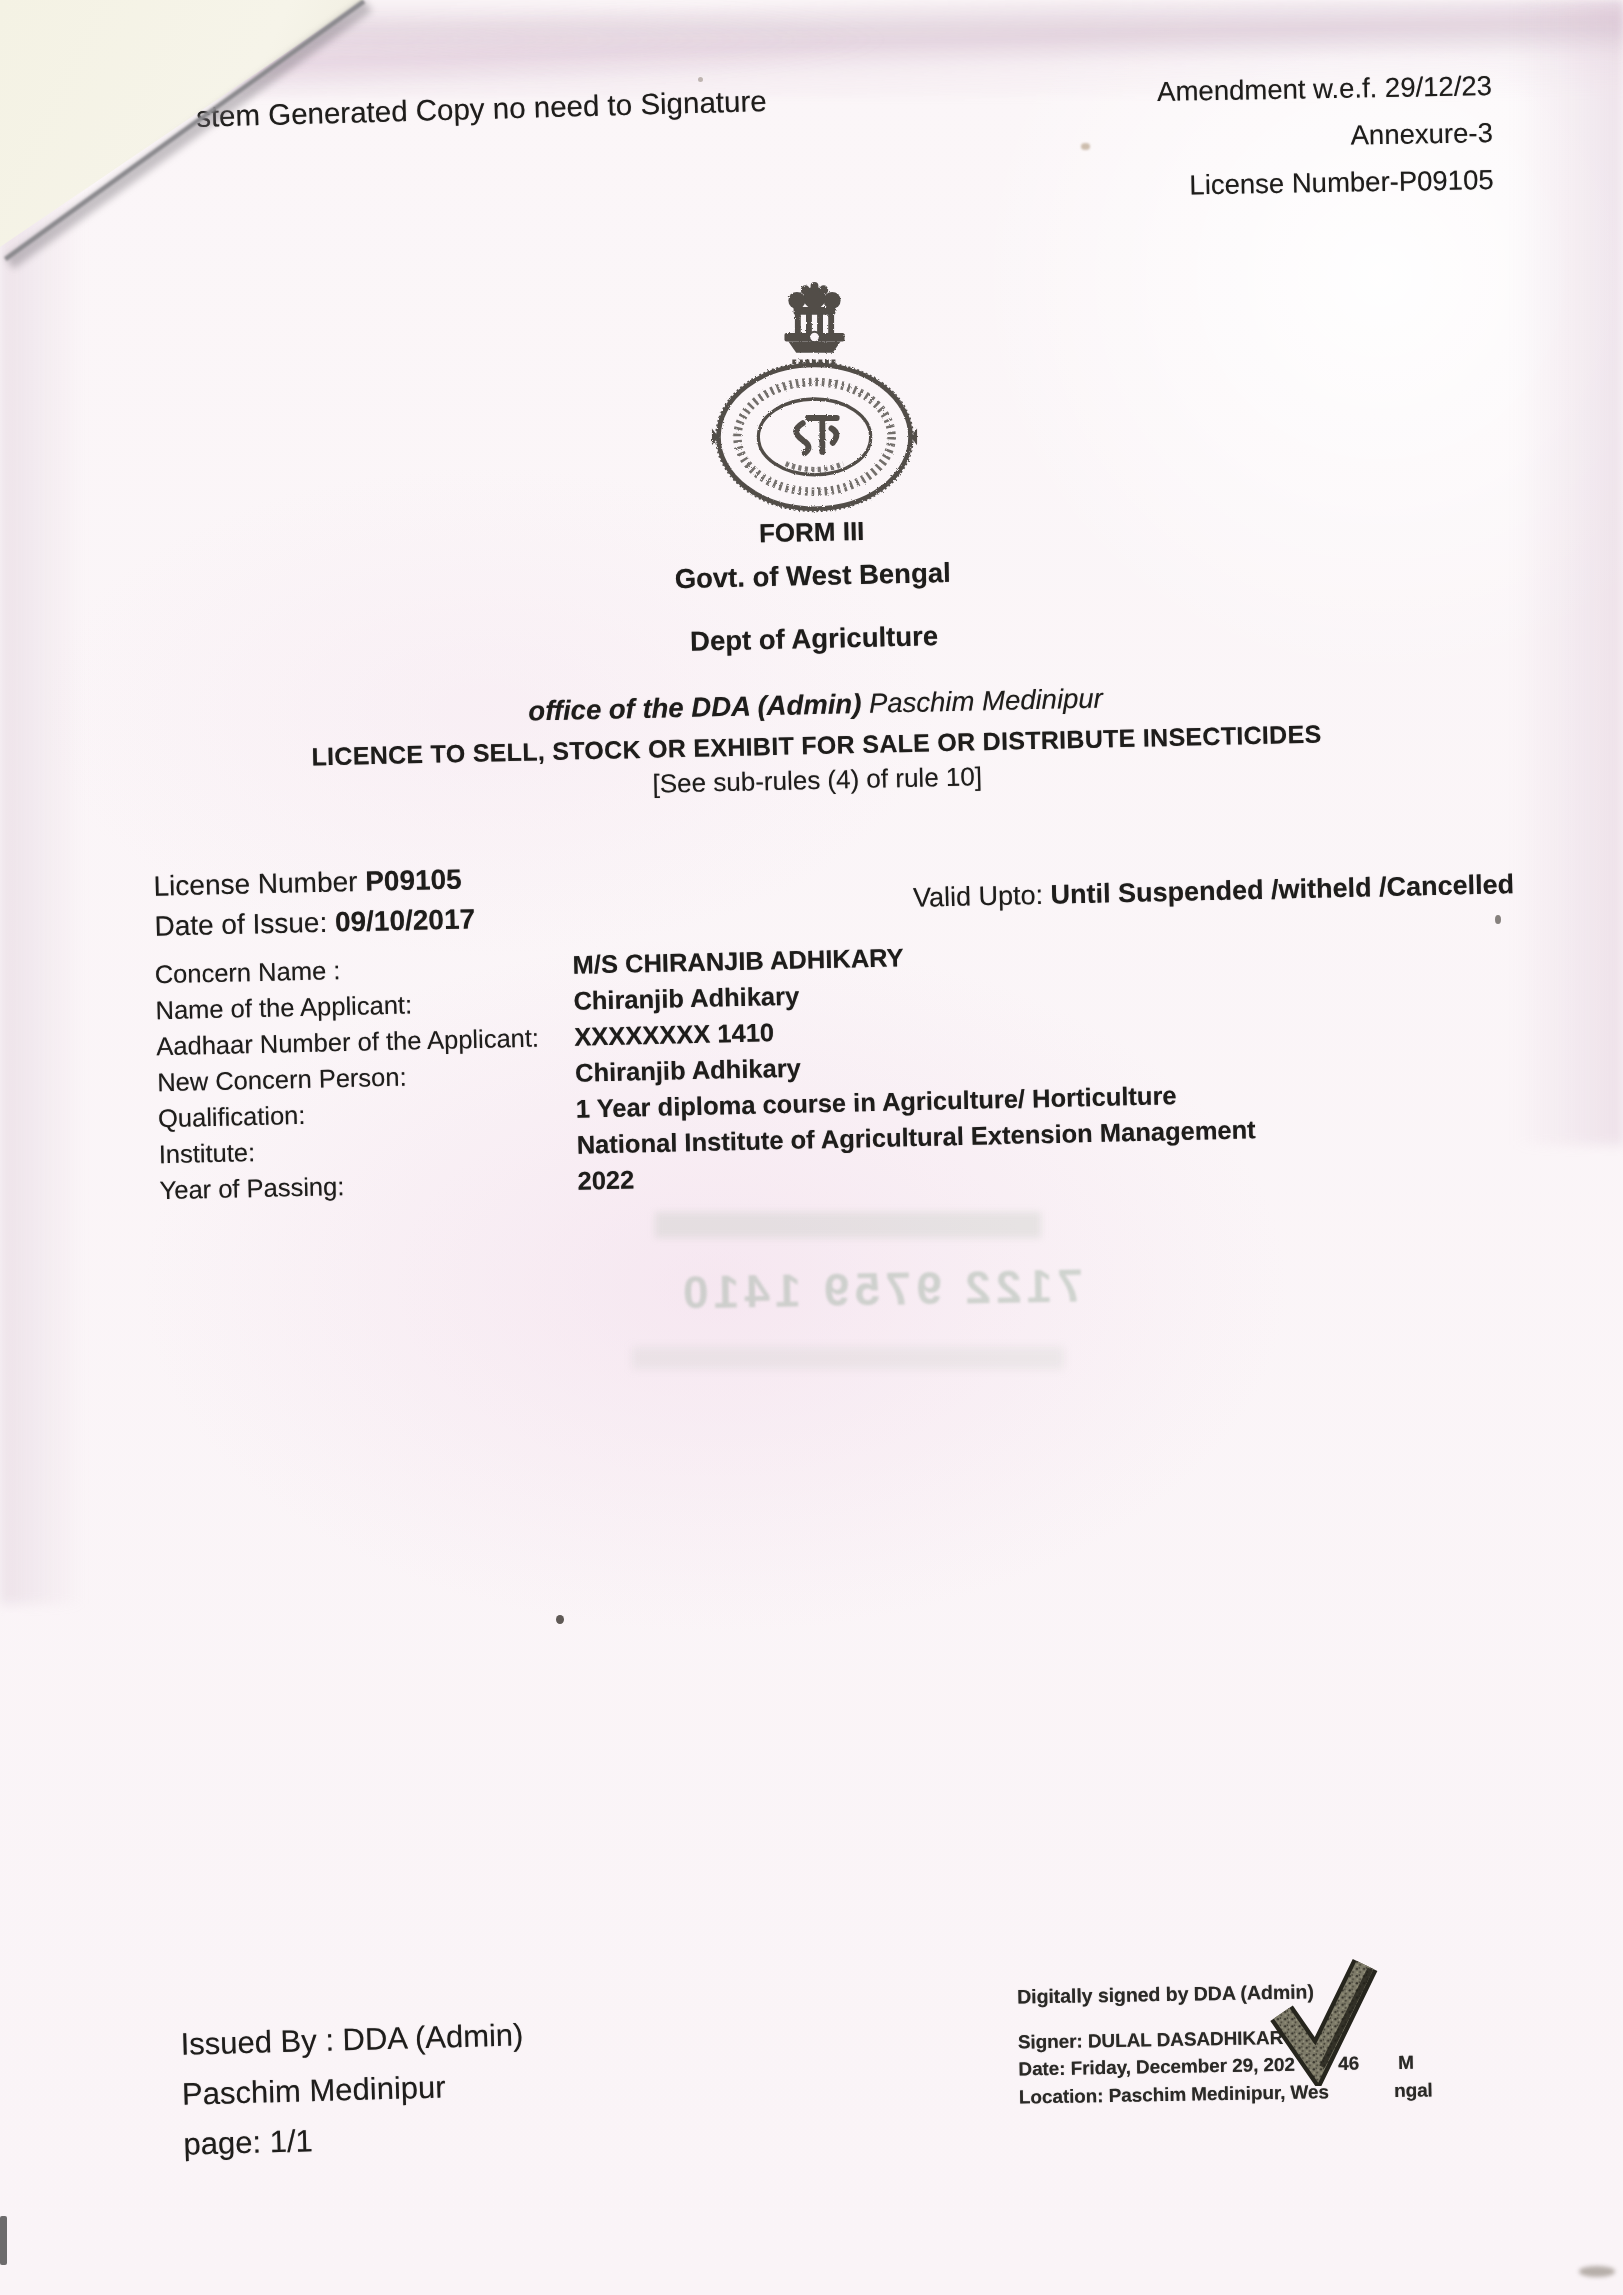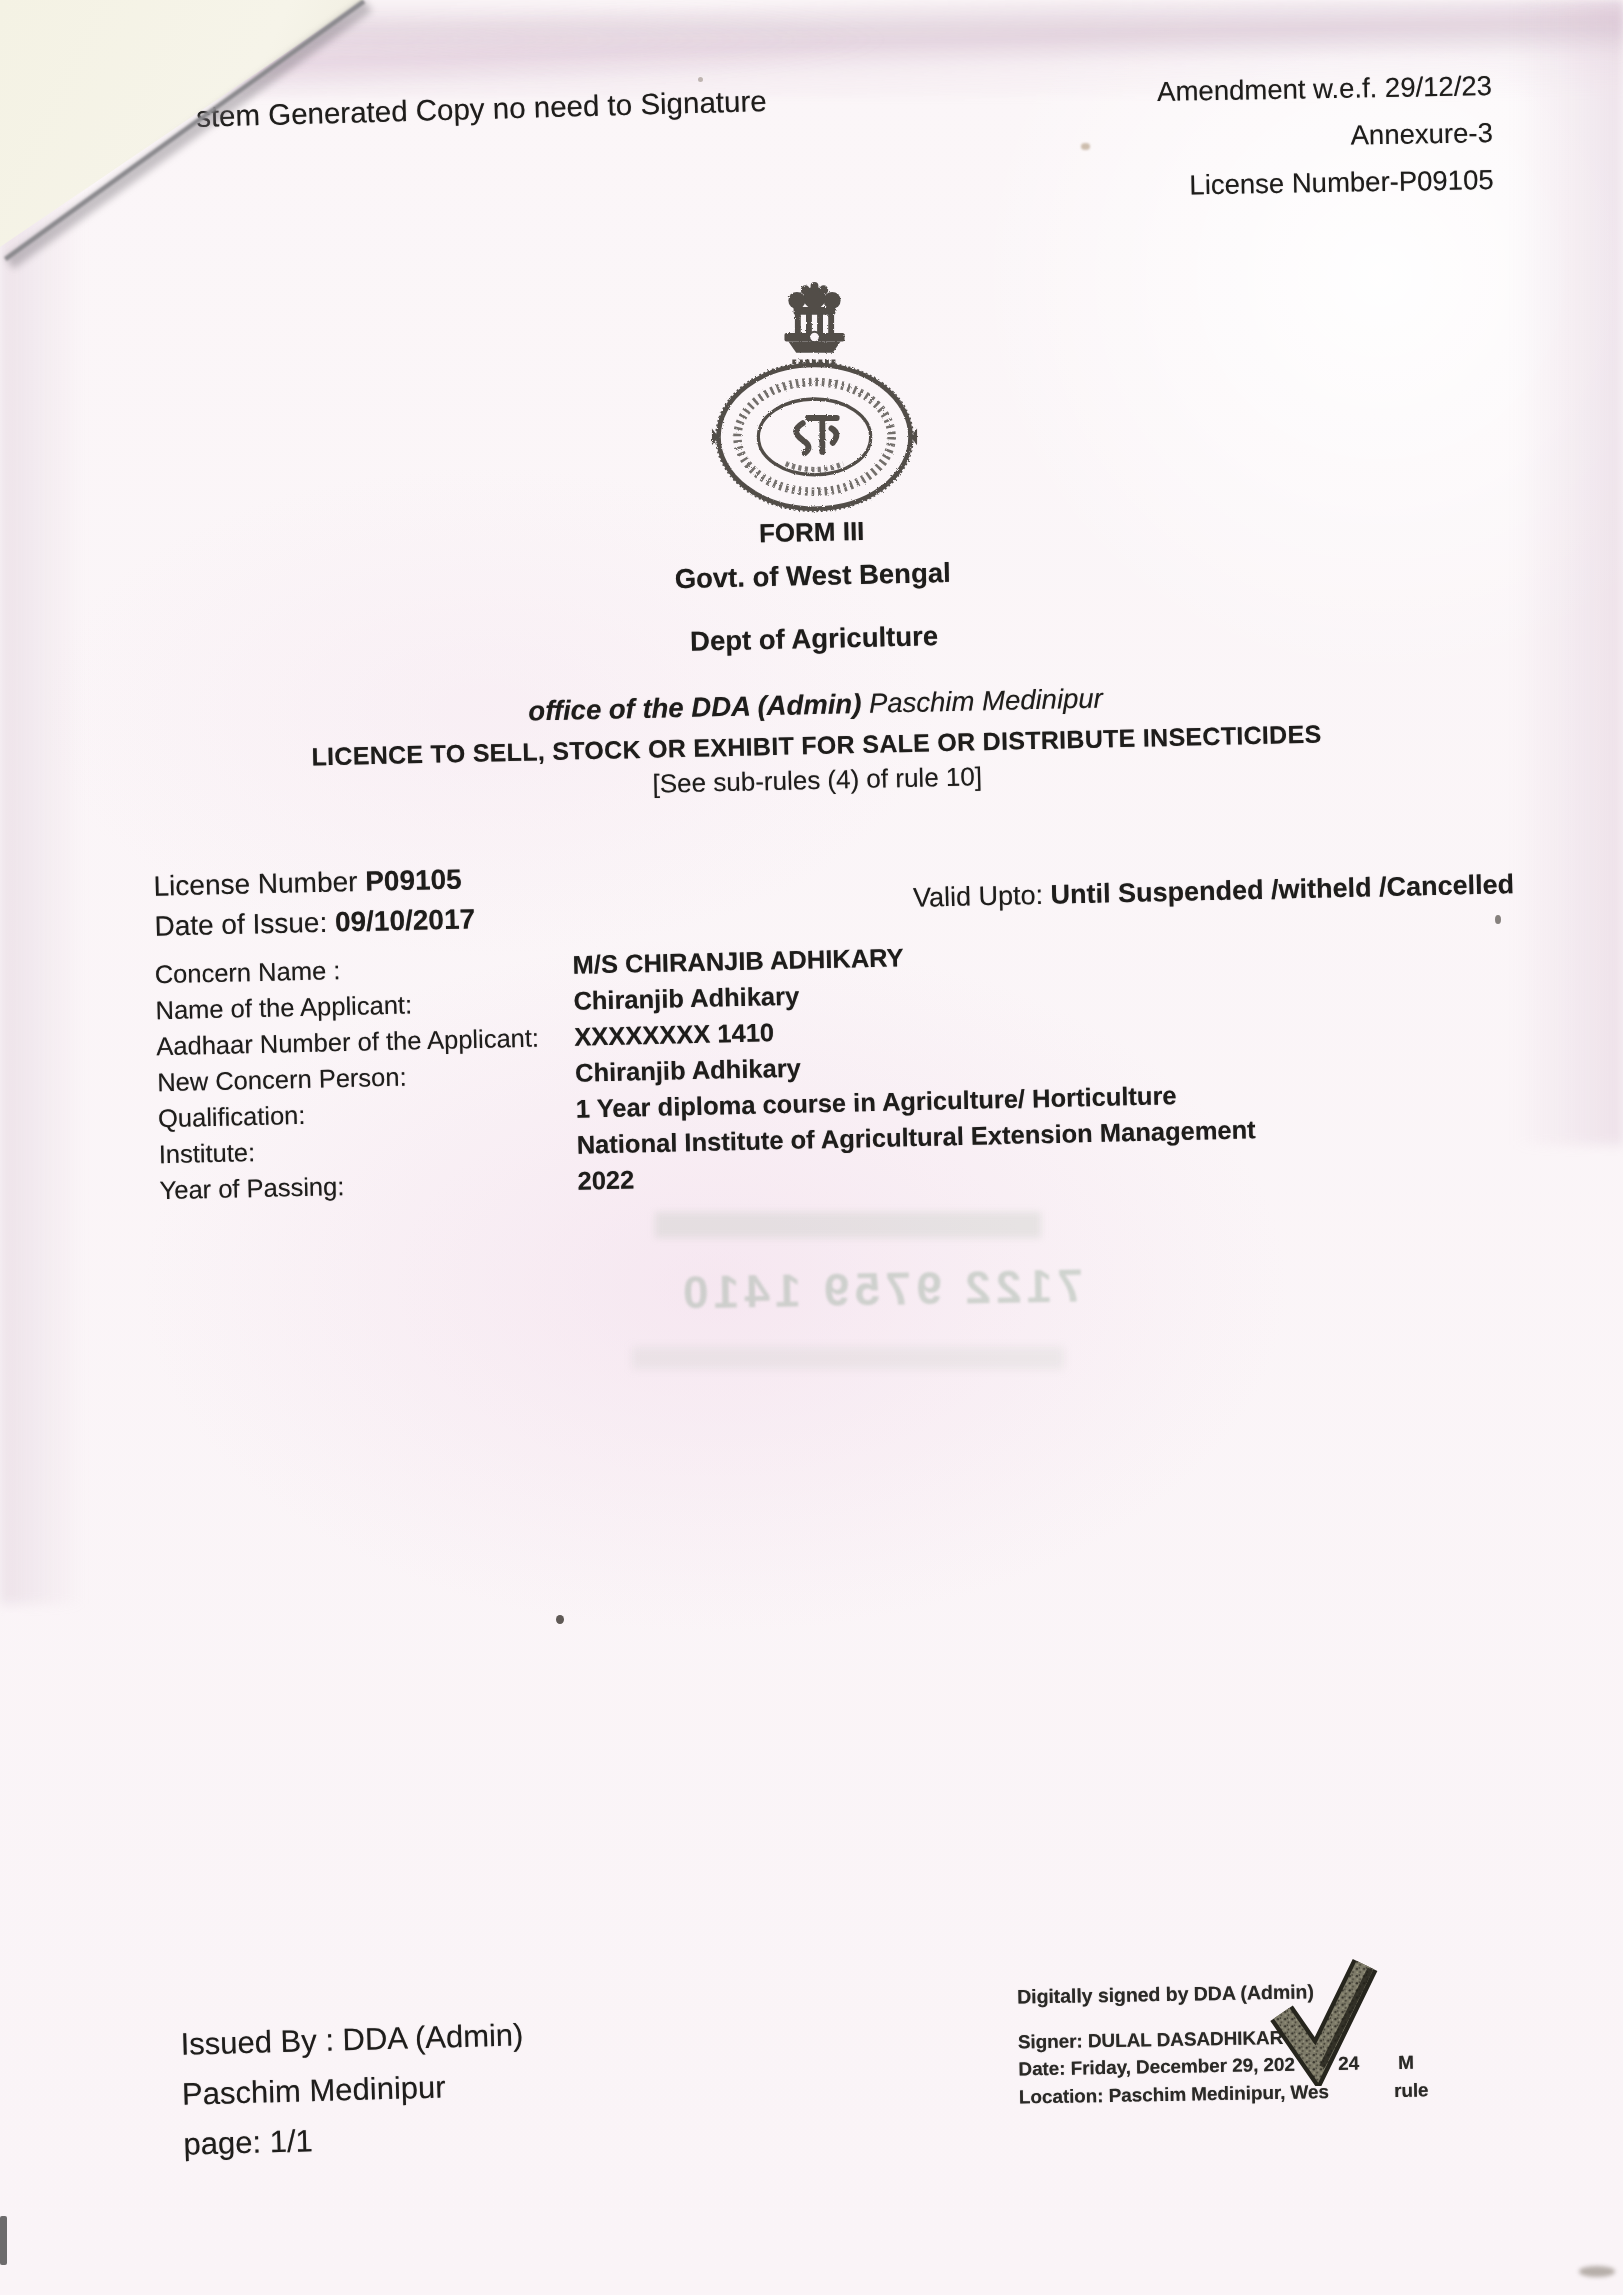"24" span.frag { text: 24 -> 46 }
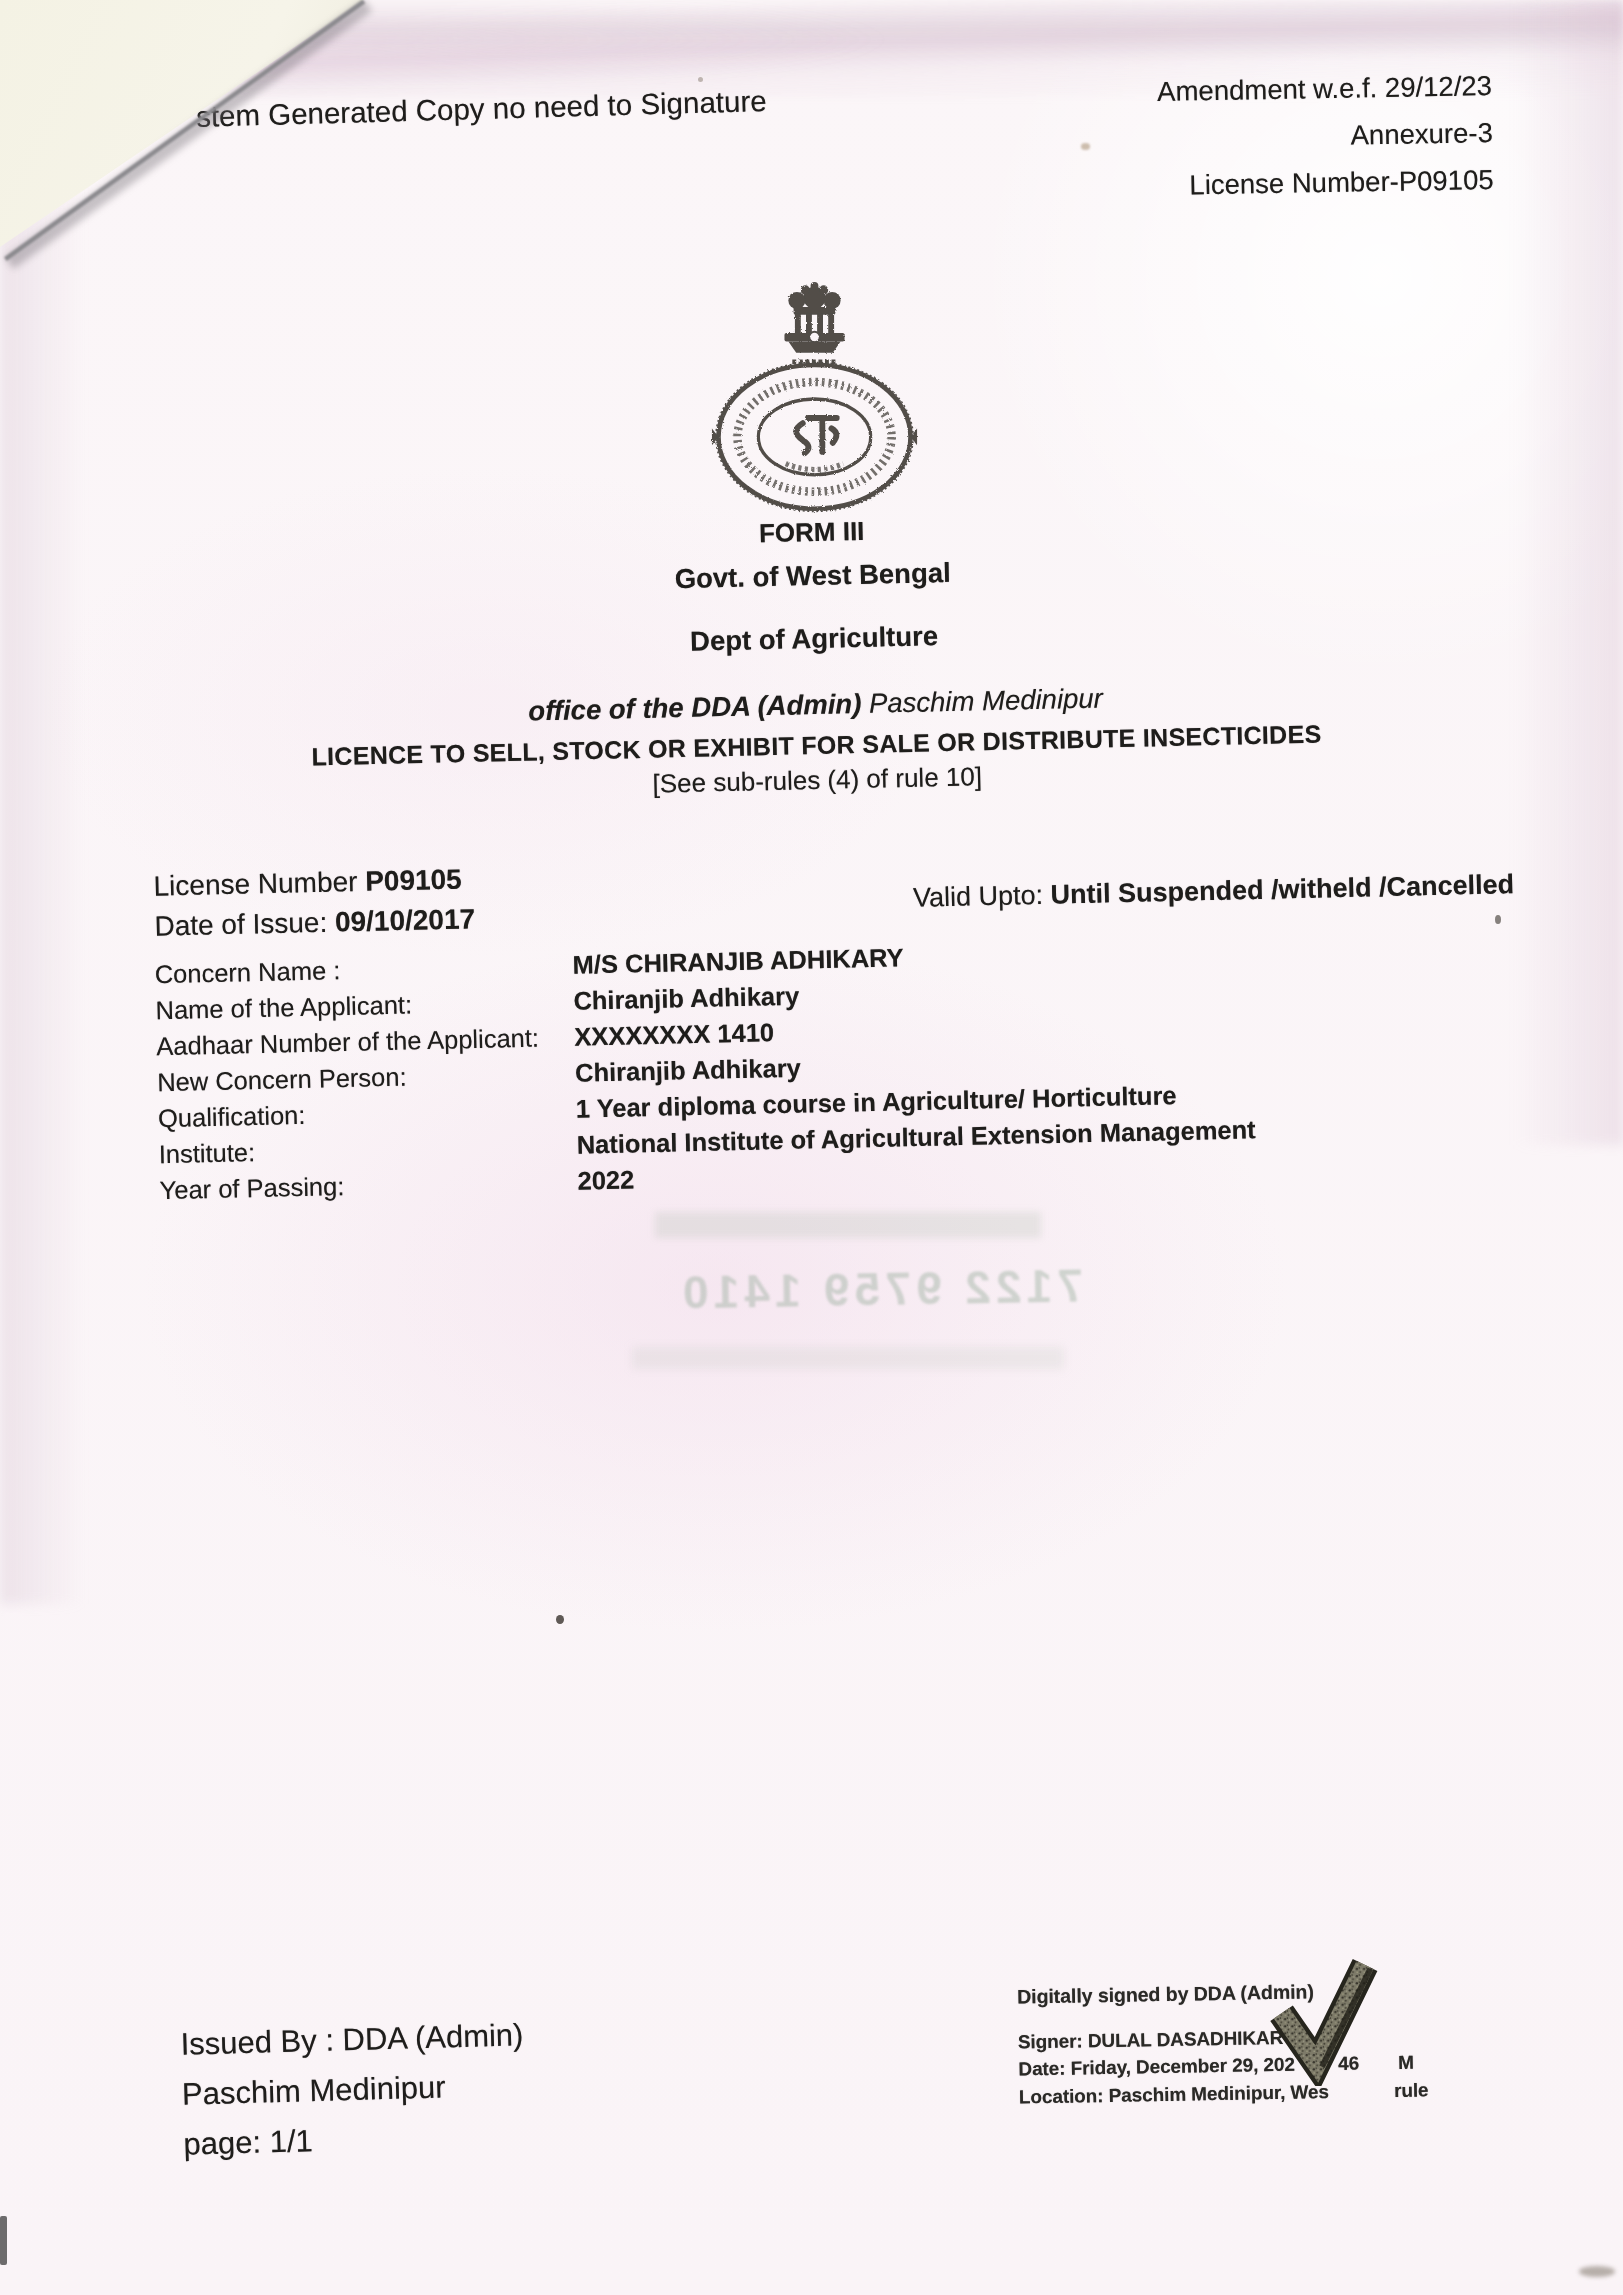"rule" span.frag { text: rule -> ngal }
